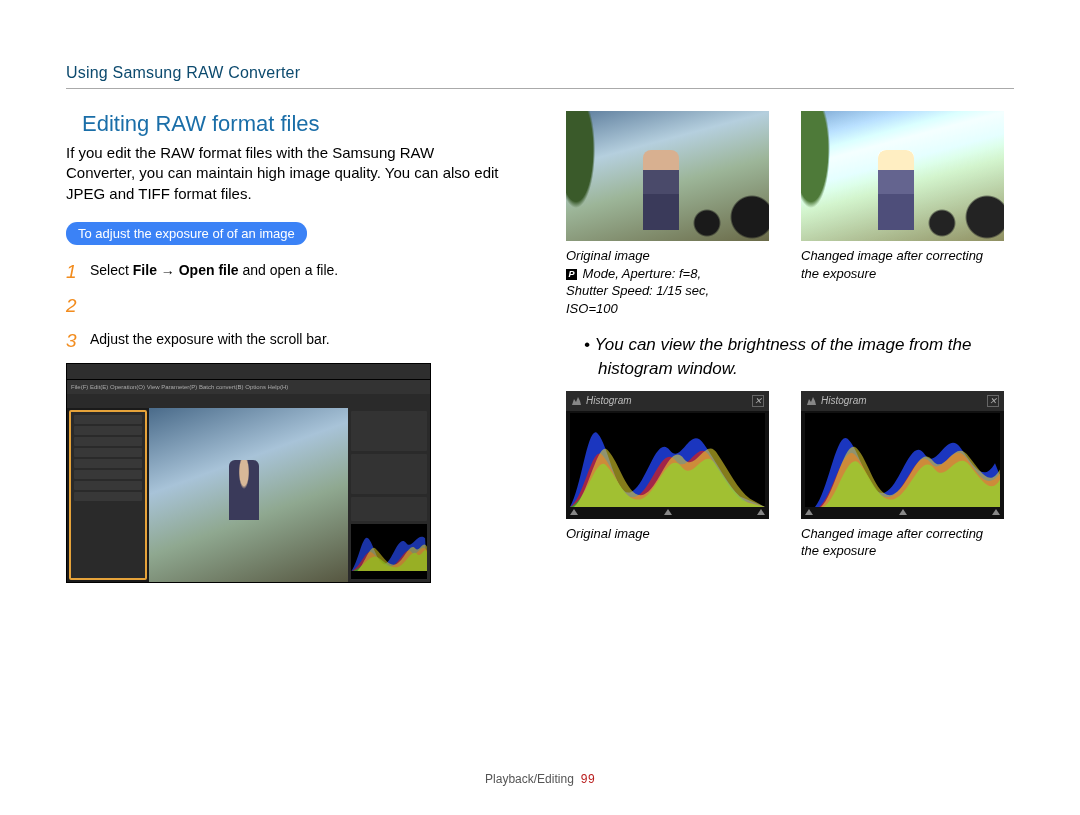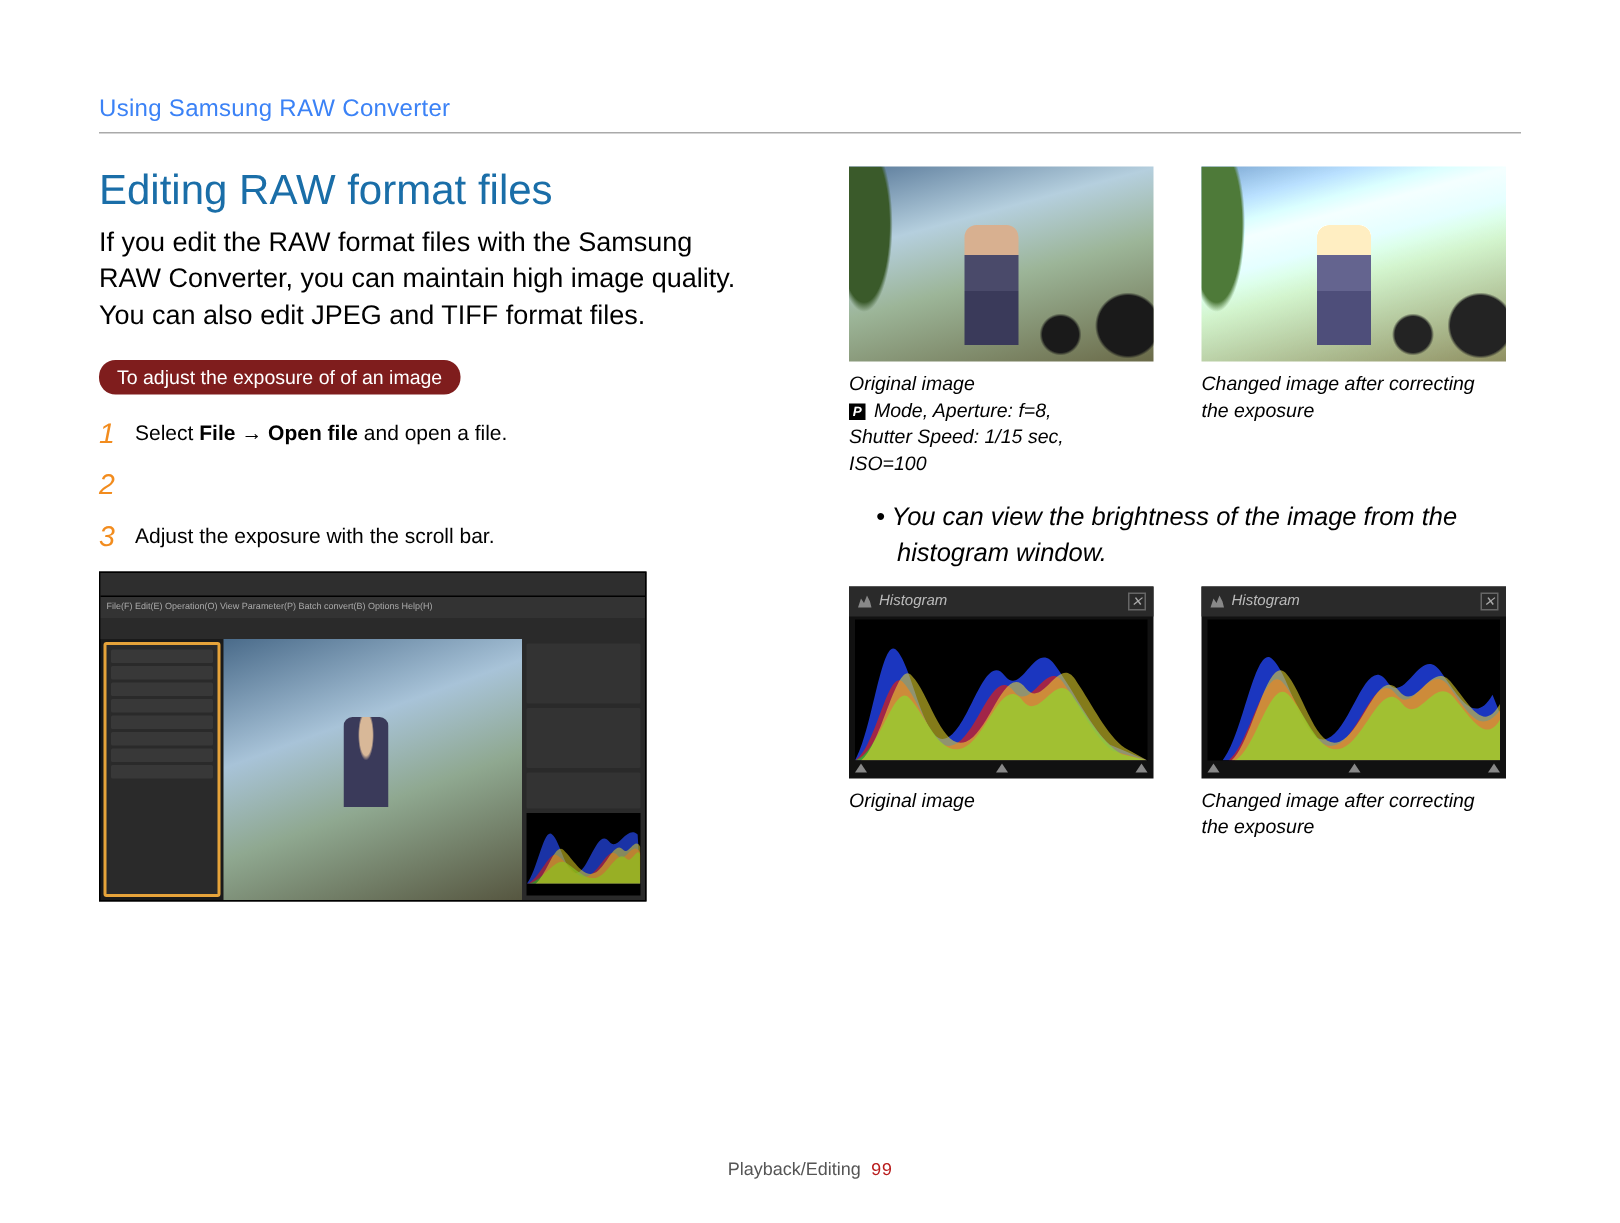"Using Samsung RAW Converter" .header-line { color: #3b82f6 -> #0c4a6e }
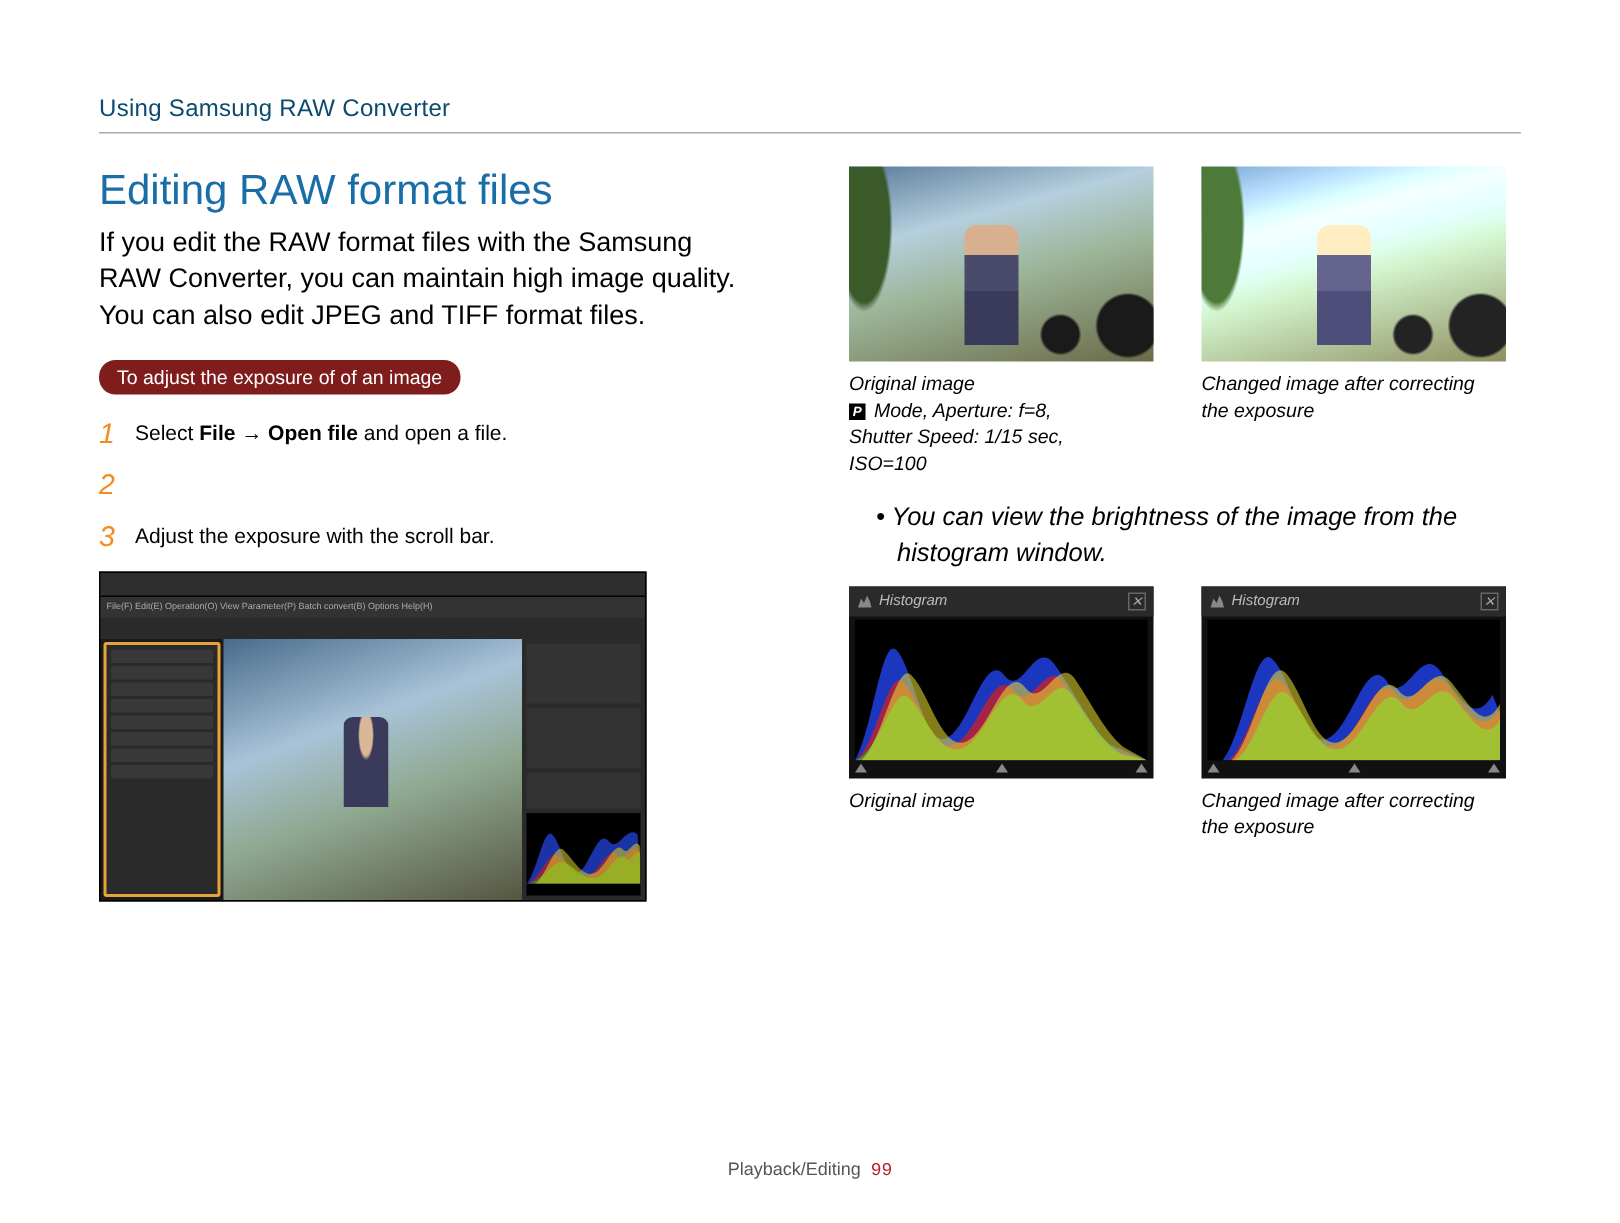"Editing RAW format files" .section-title { font-size: 28px -> 22px; margin-left: none -> 16px }
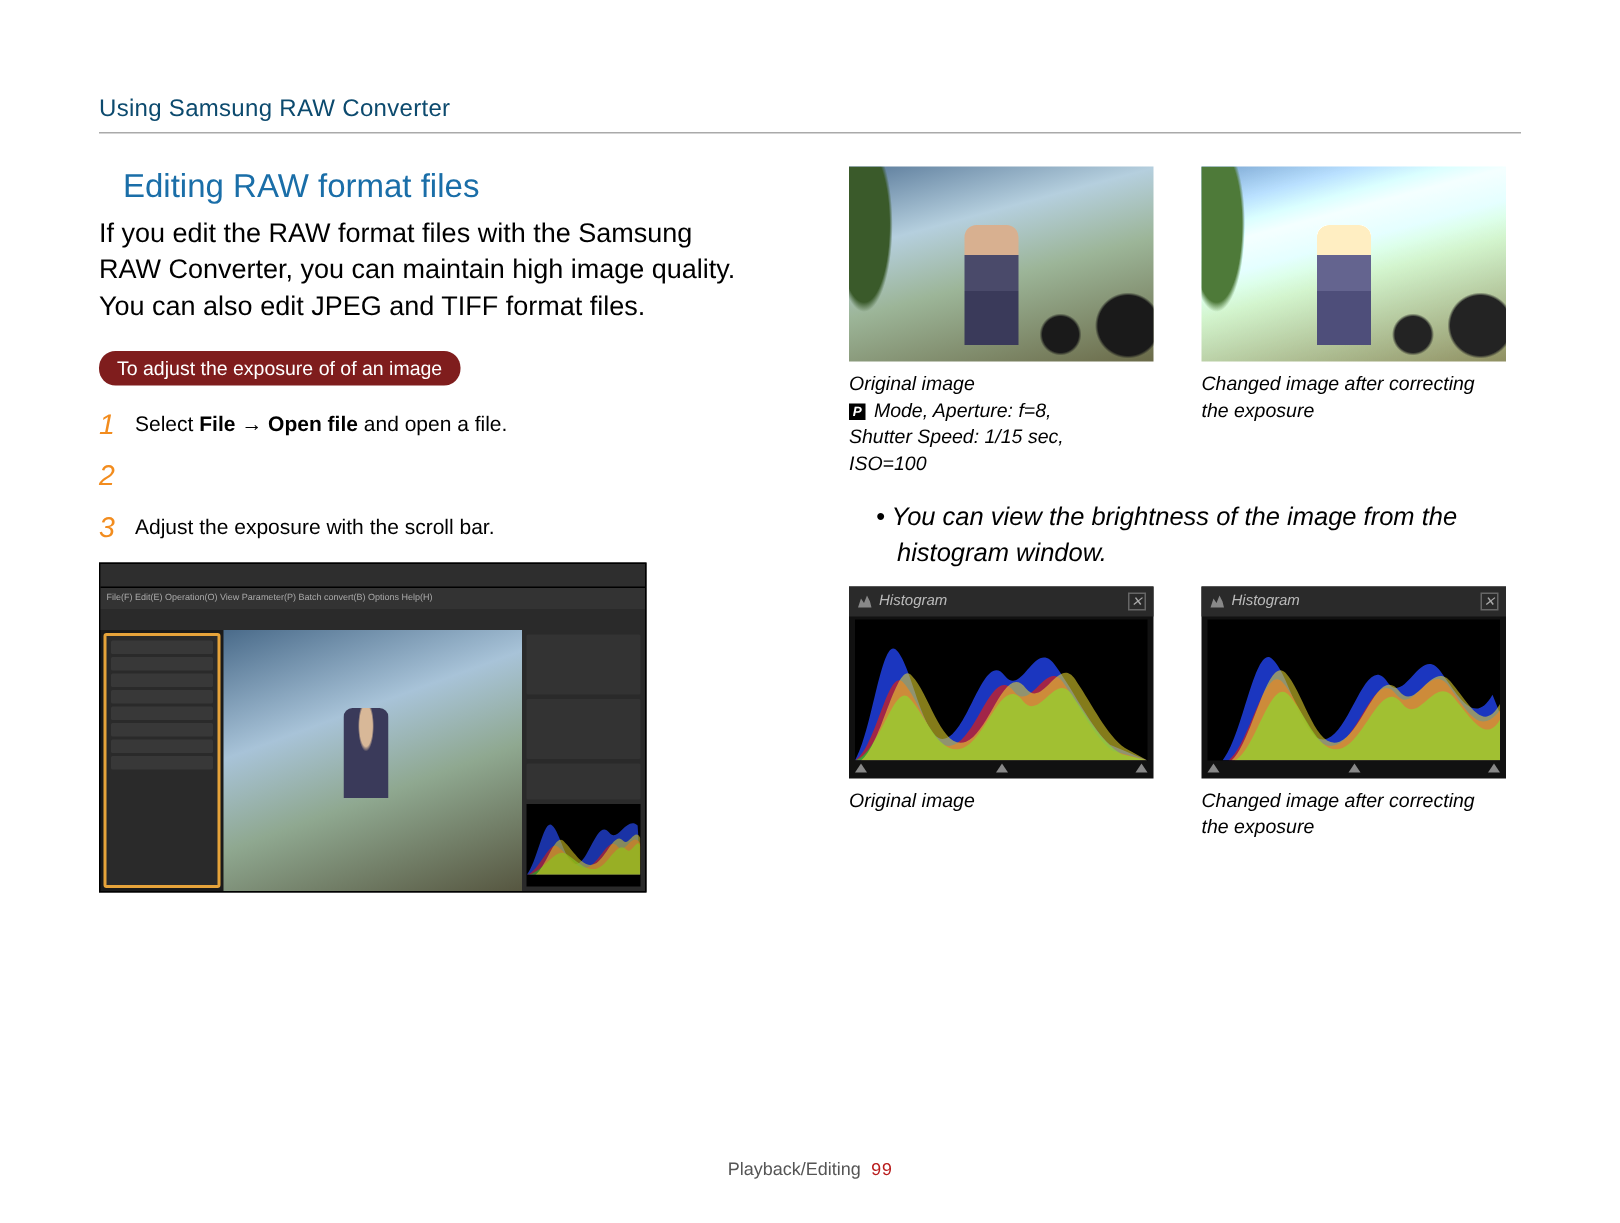"If you edit the RAW" .intro { font-size: 18px -> 15px }
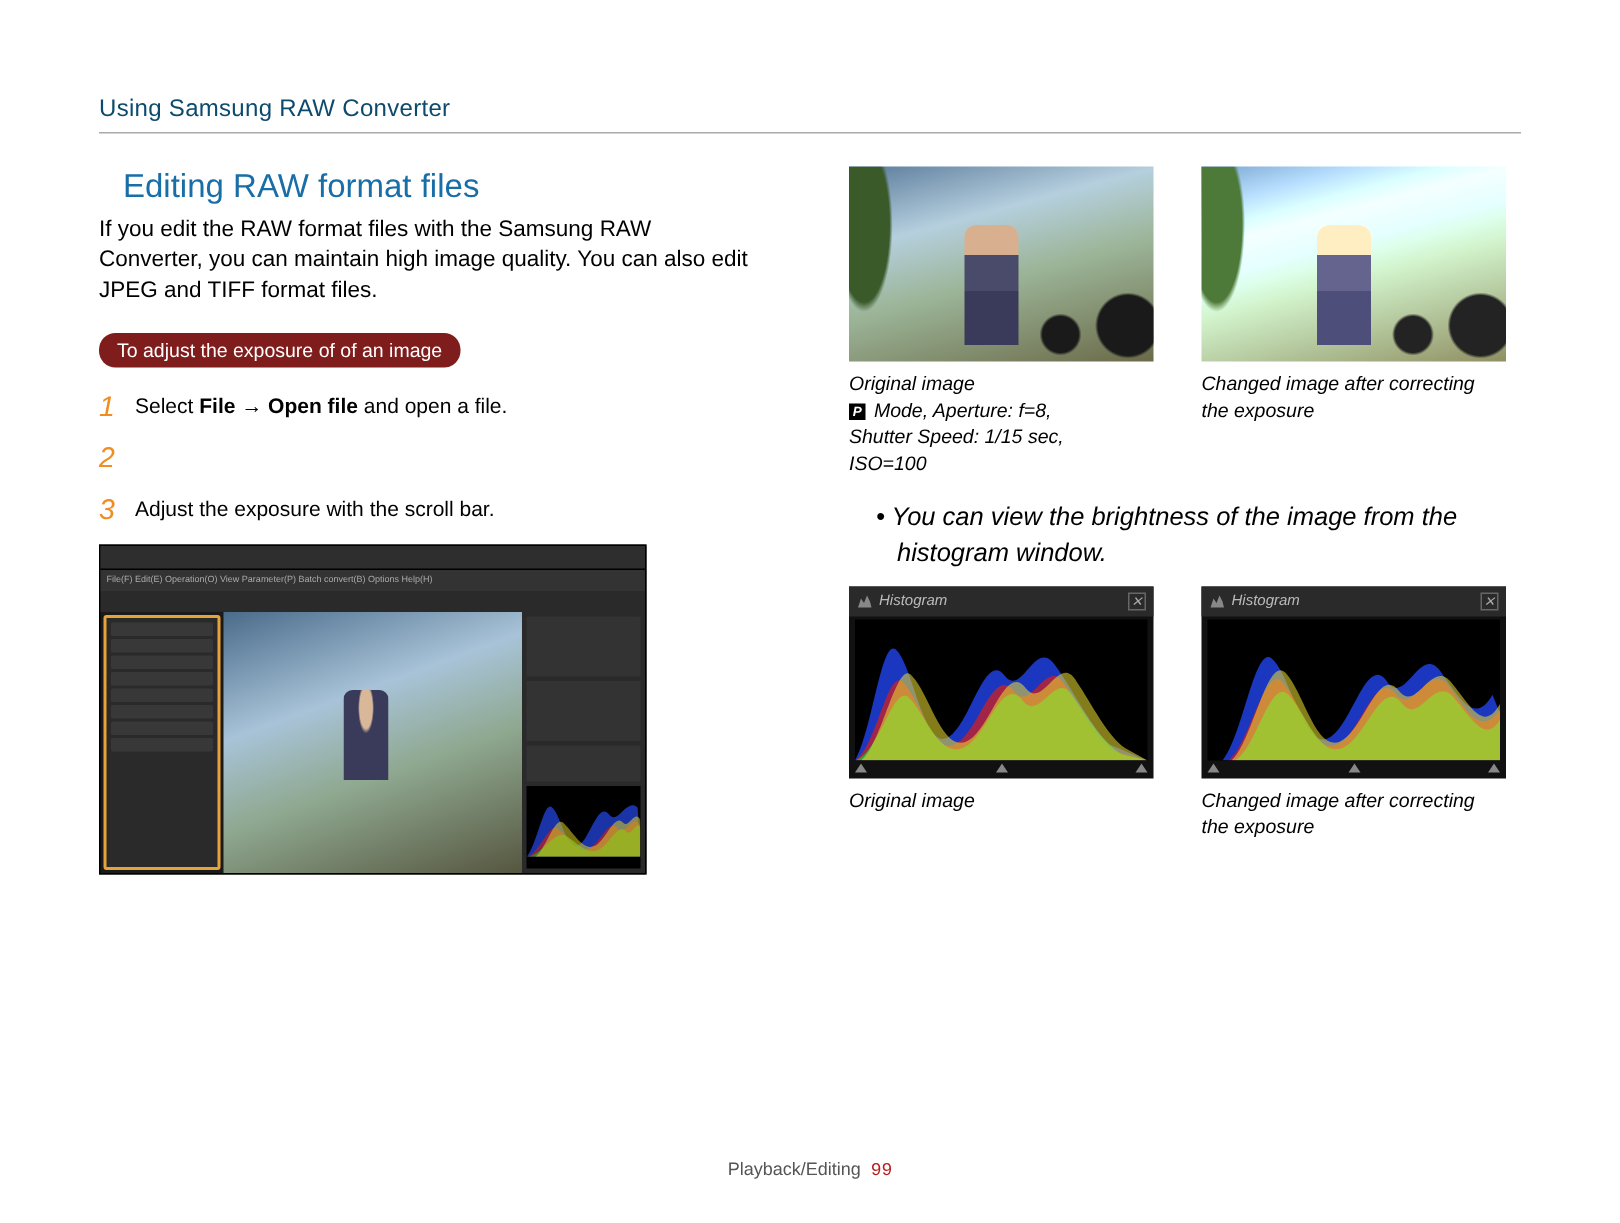"To adjust the exposure of" .pill { background: #7f1d1d -> #3b82f6 }
